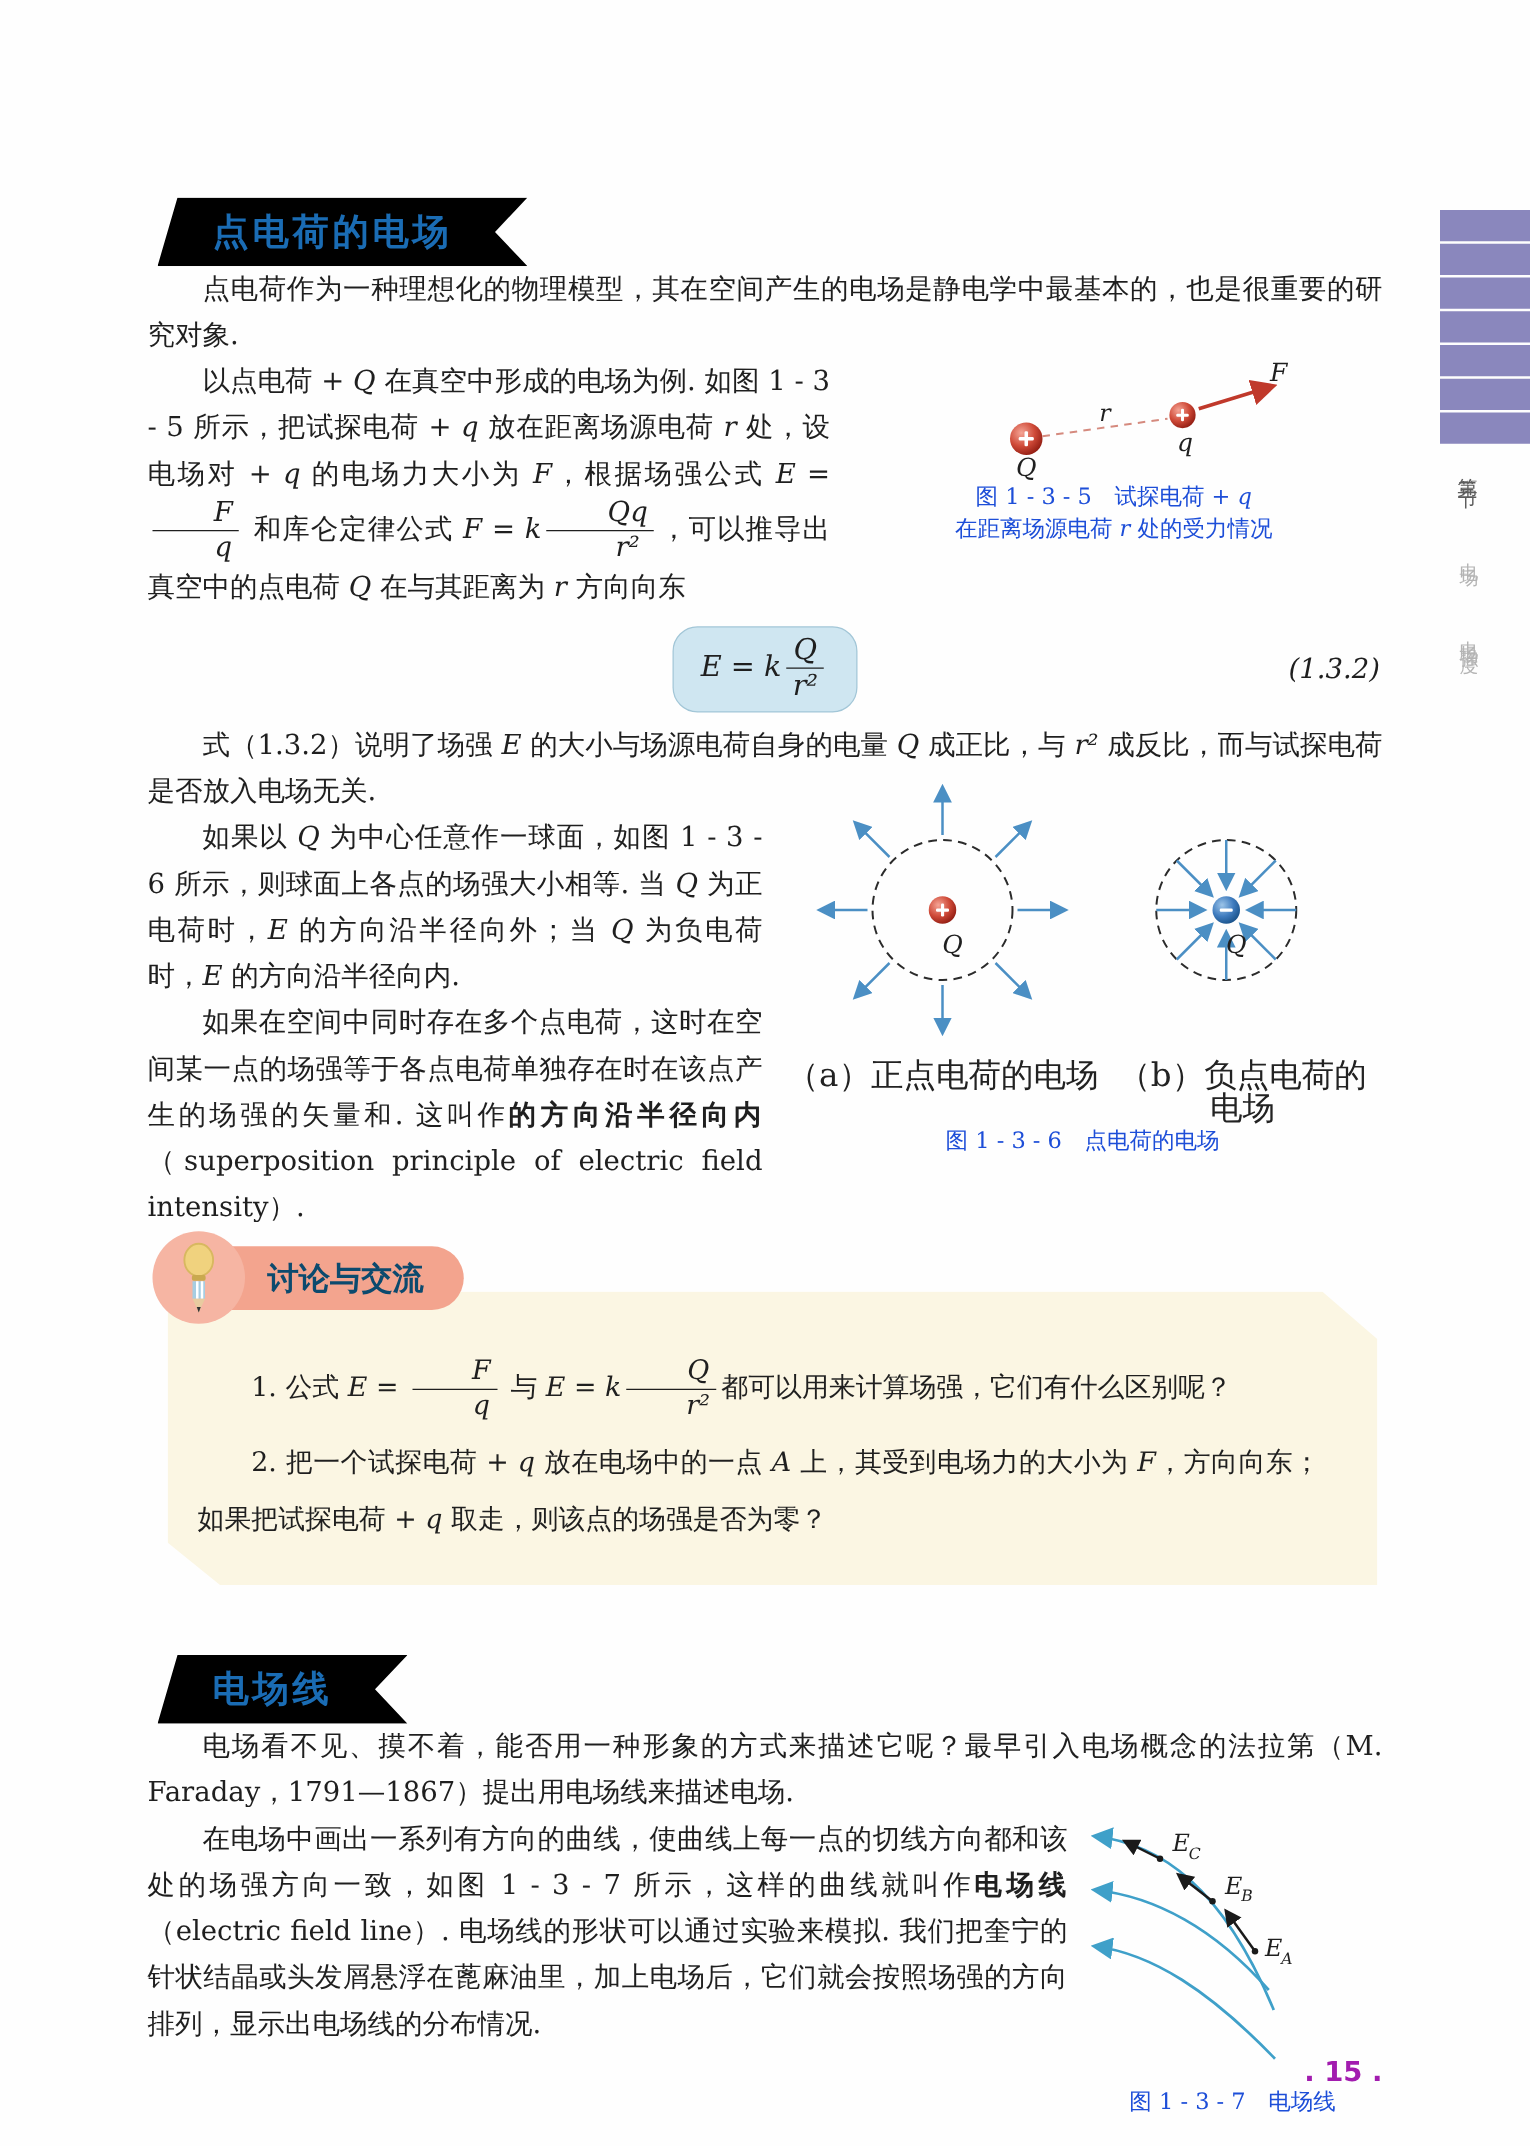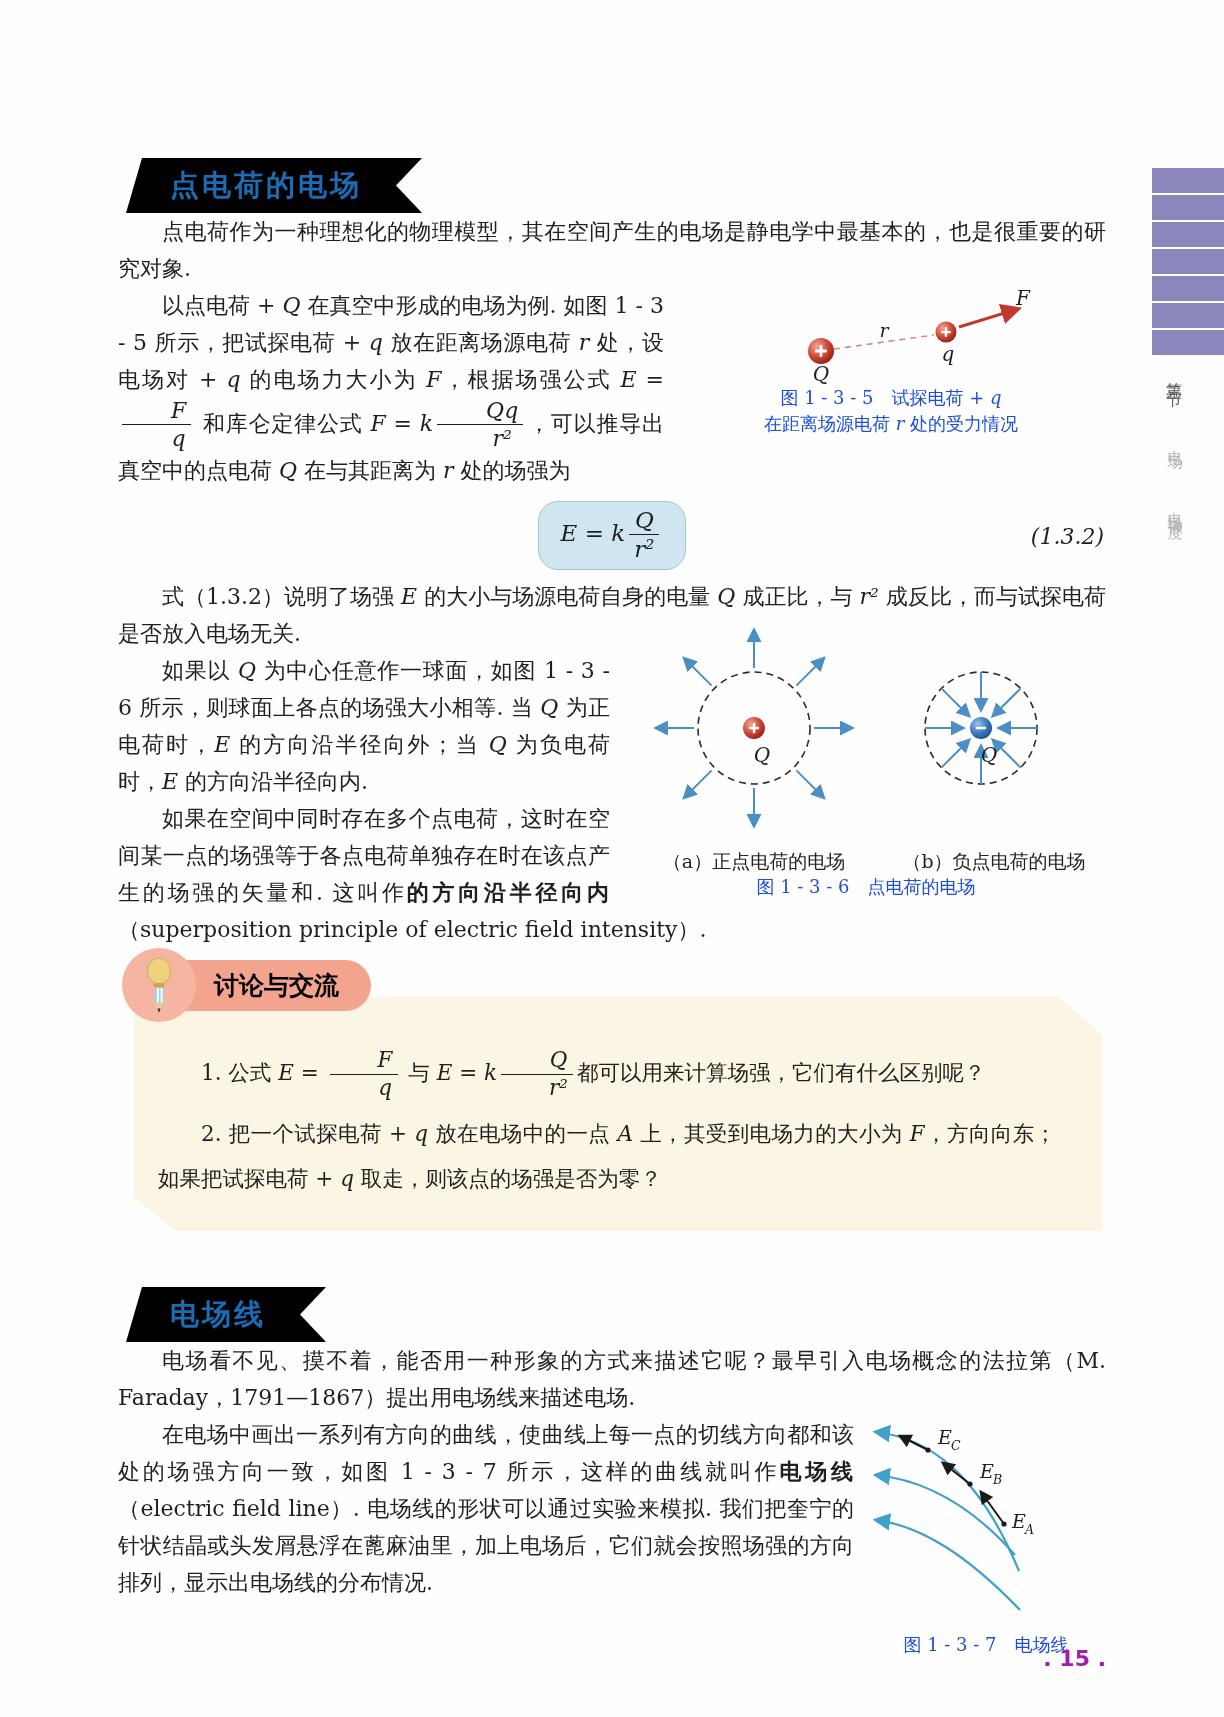"处的场强为" span { text: 处的场强为 -> 方向向东 }
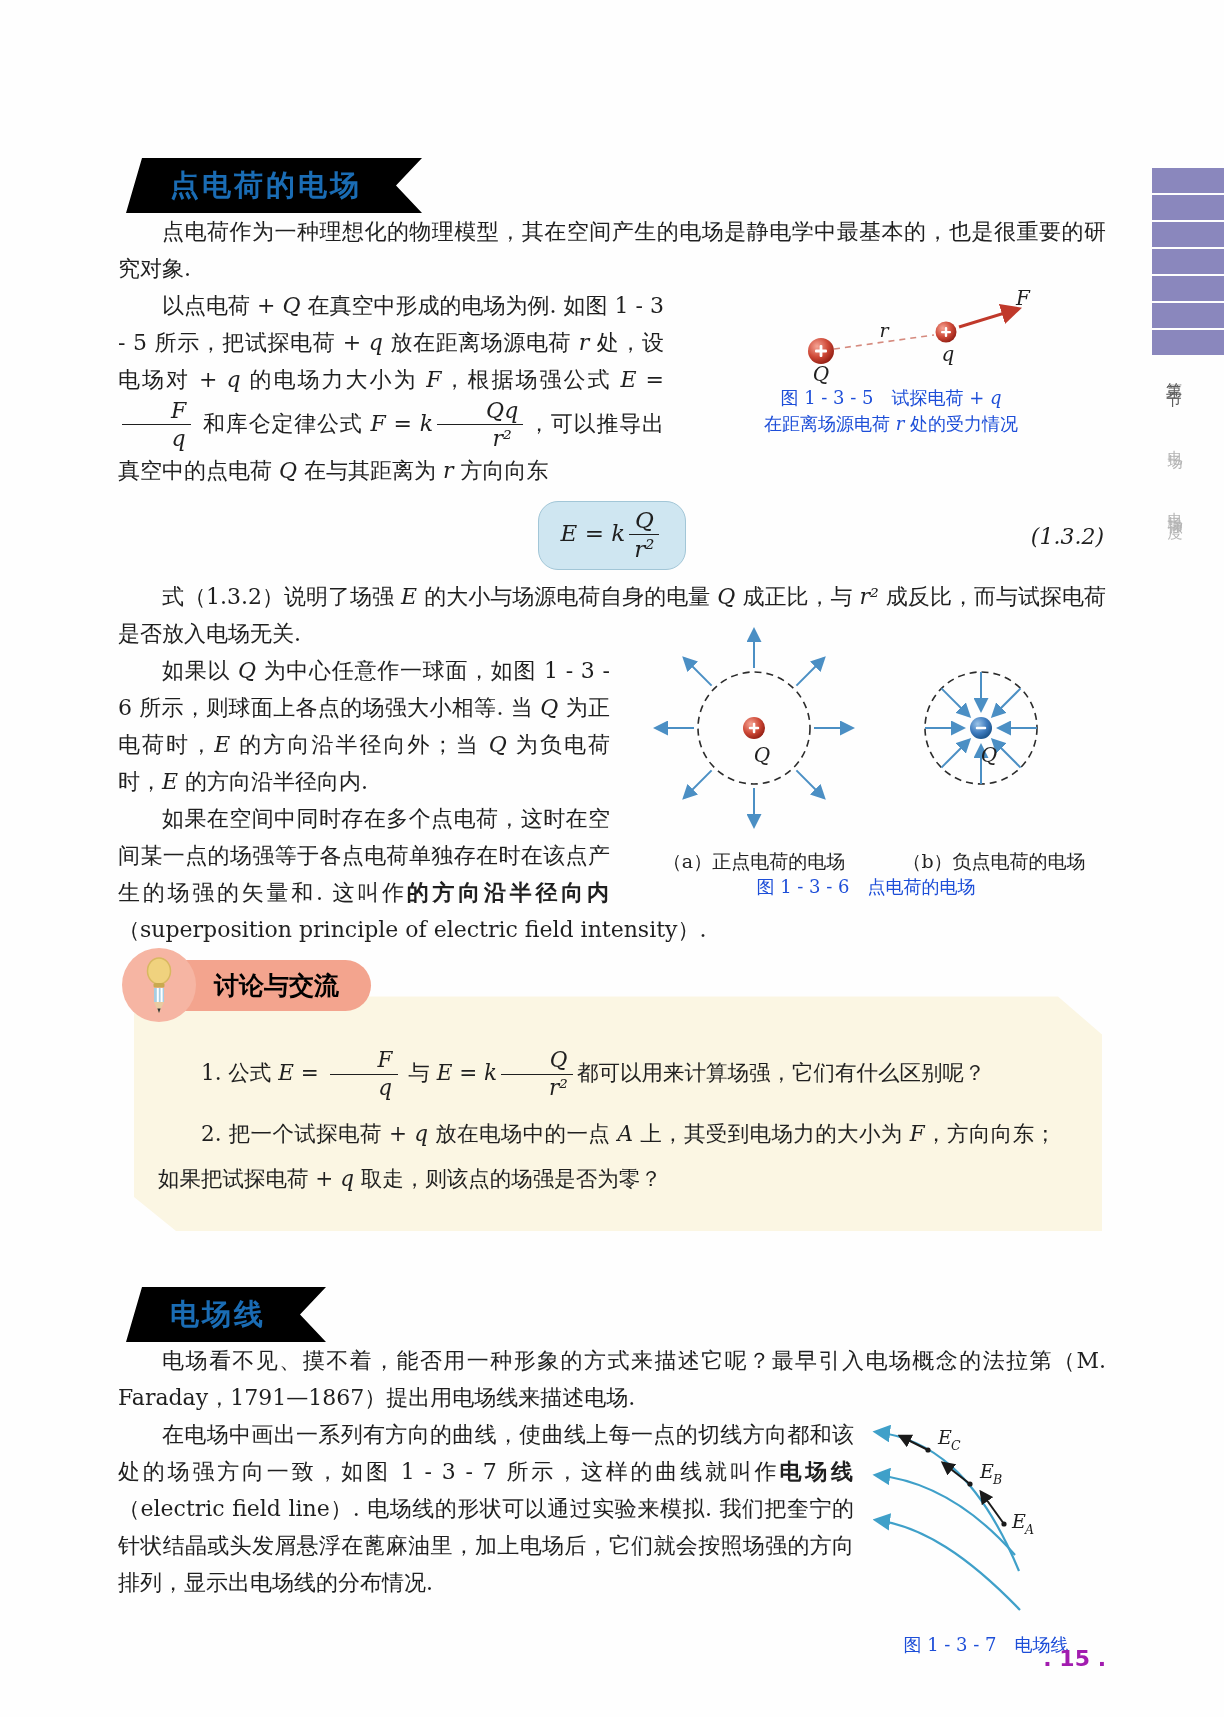"（a）正点电荷的电场" .subcaps { font-size: 19px -> 26px }
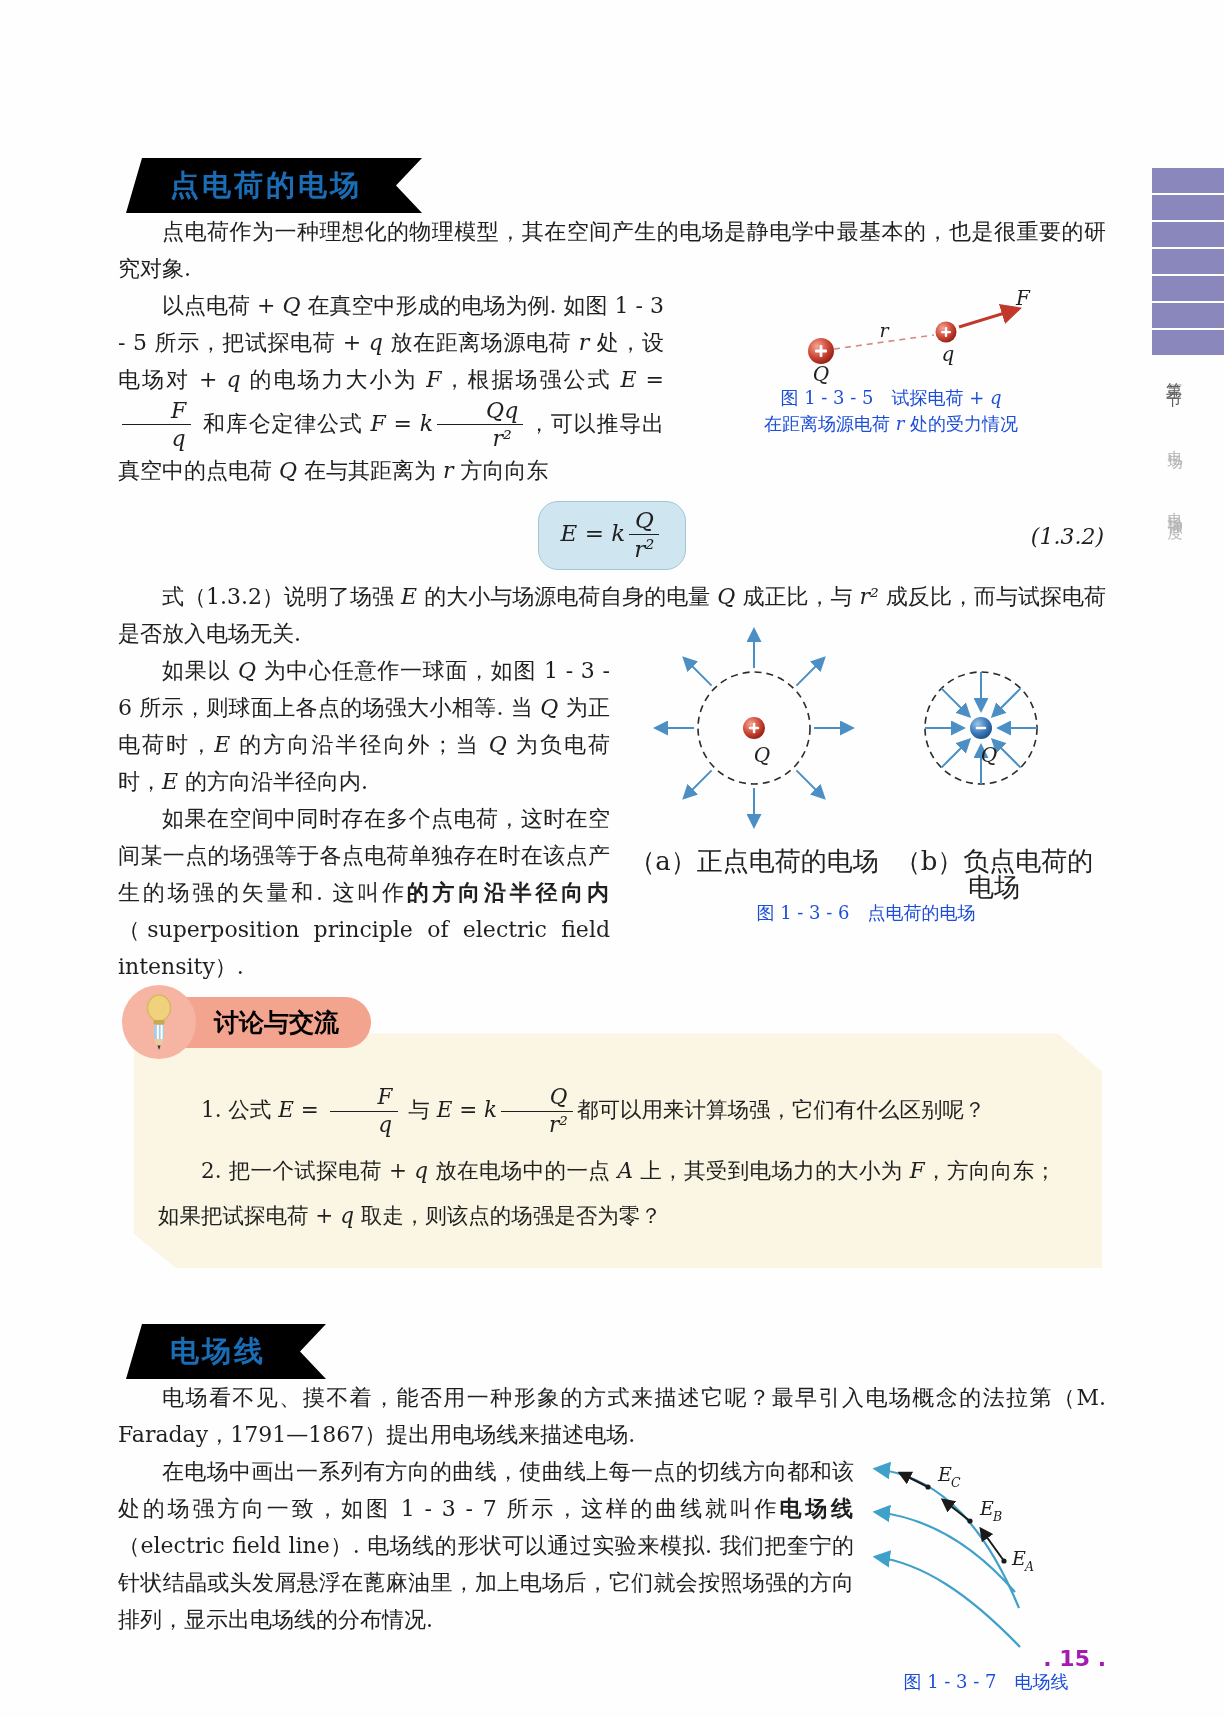"讨论与交流" .pill { color: #000000 -> #0c4a6e }
